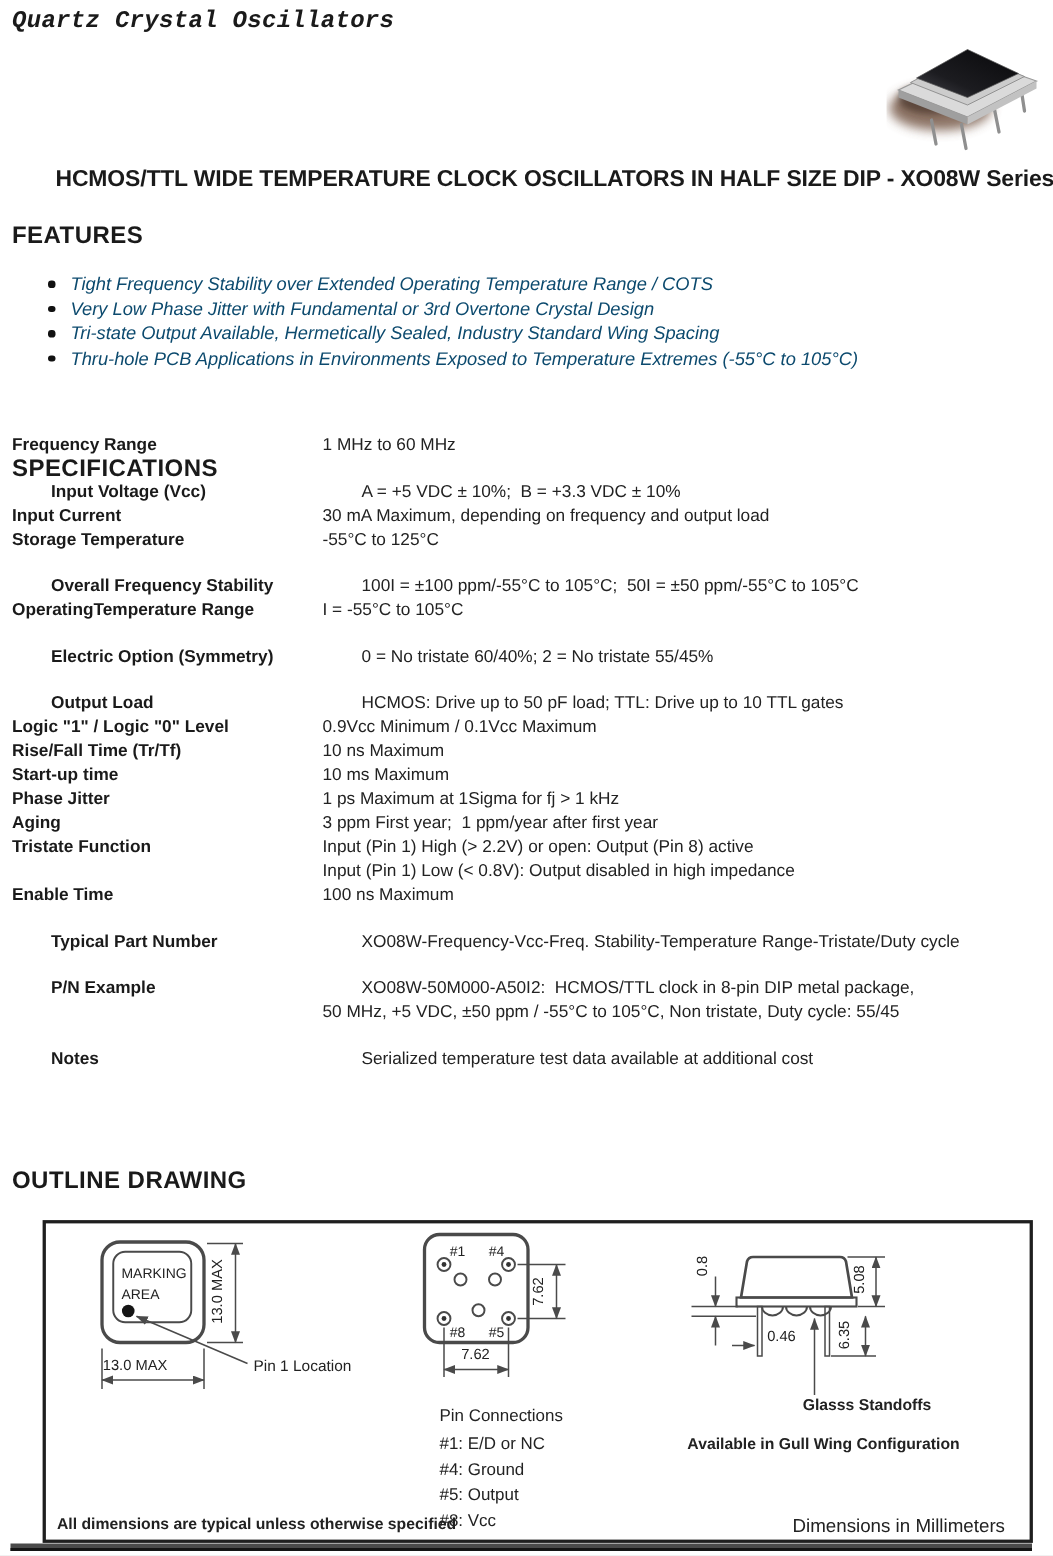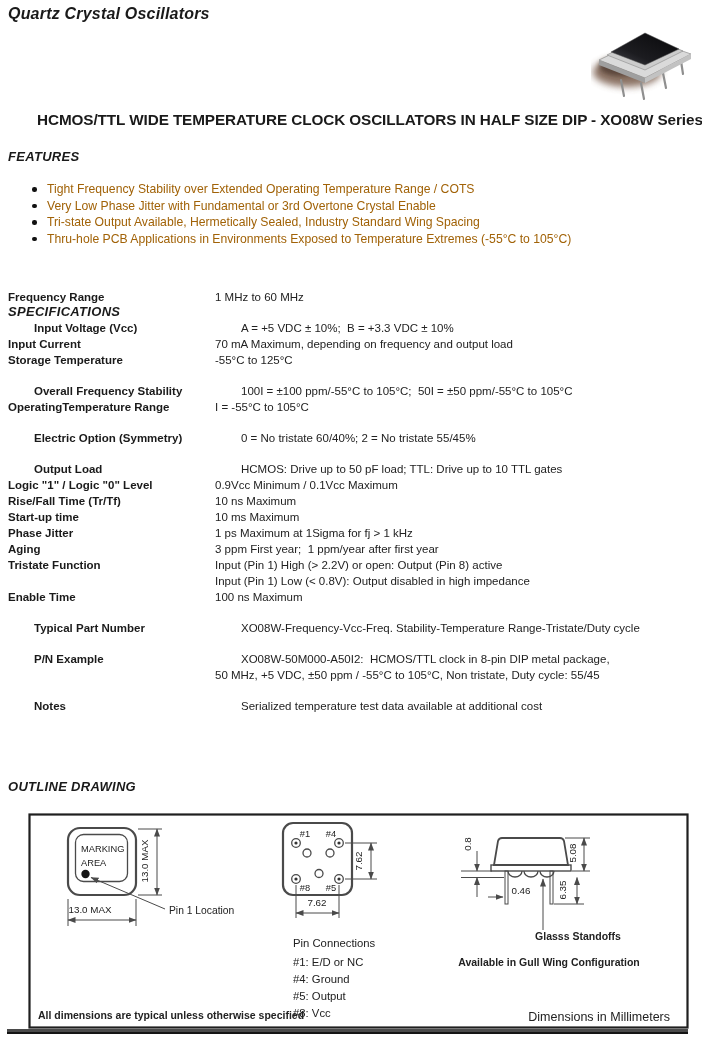"Quartz Crystal Oscillators" .brand { font-family: Liberation Sans, sans-serif -> Liberation Mono, monospace }
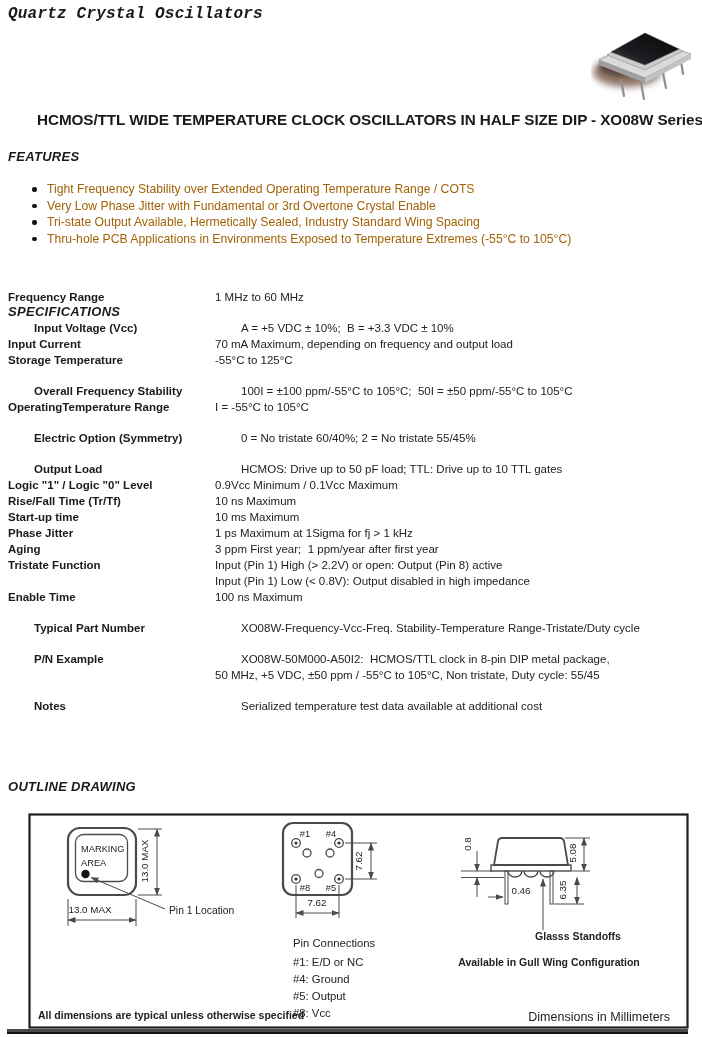"FEATURES" .sec-heading { font-size: 13px -> 16px; font-style: italic -> none }
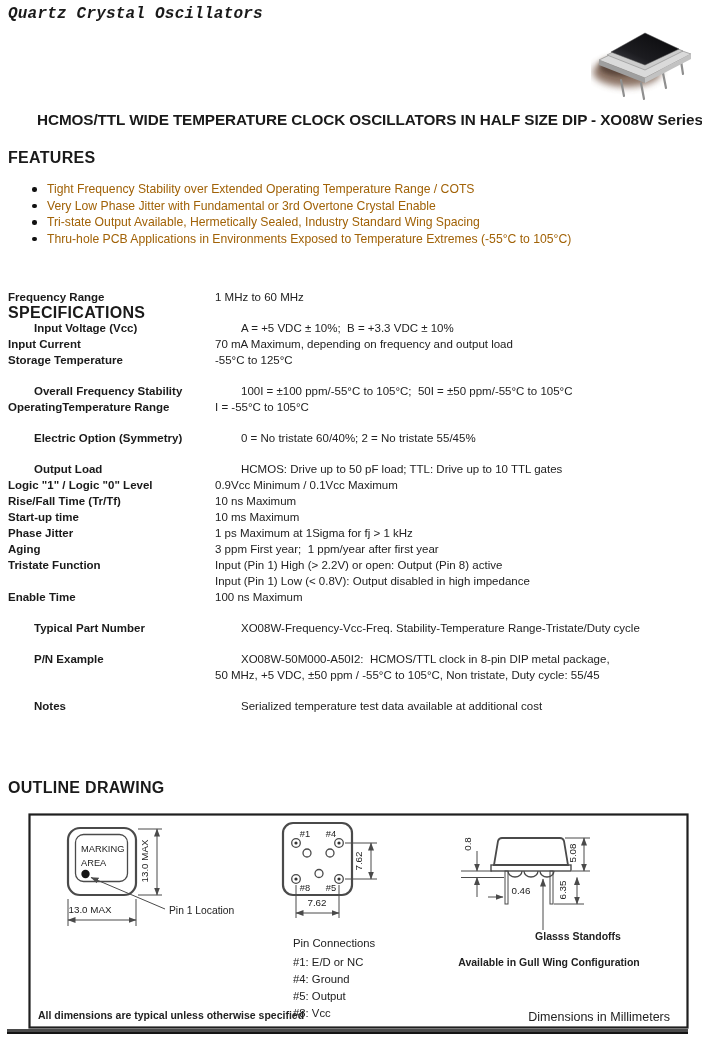"Tight Frequency Stability over Extended" .feature { color: #a16207 -> #0c4a6e; font-style: none -> italic }
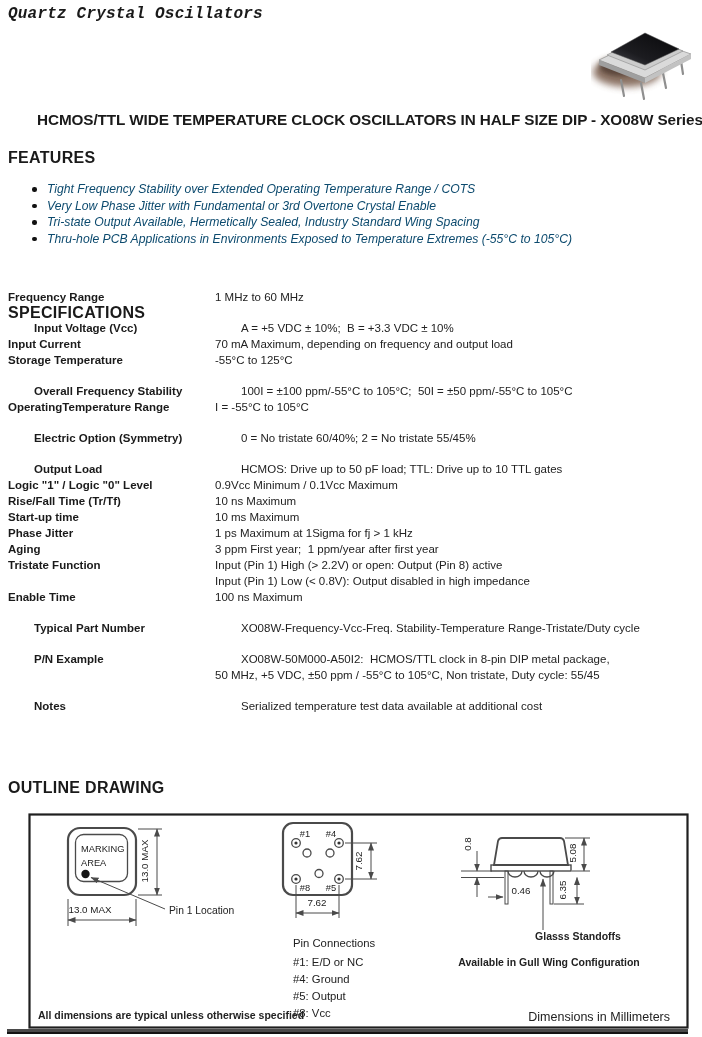"Very Low Phase Jitter with" span { text: Enable -> Design }
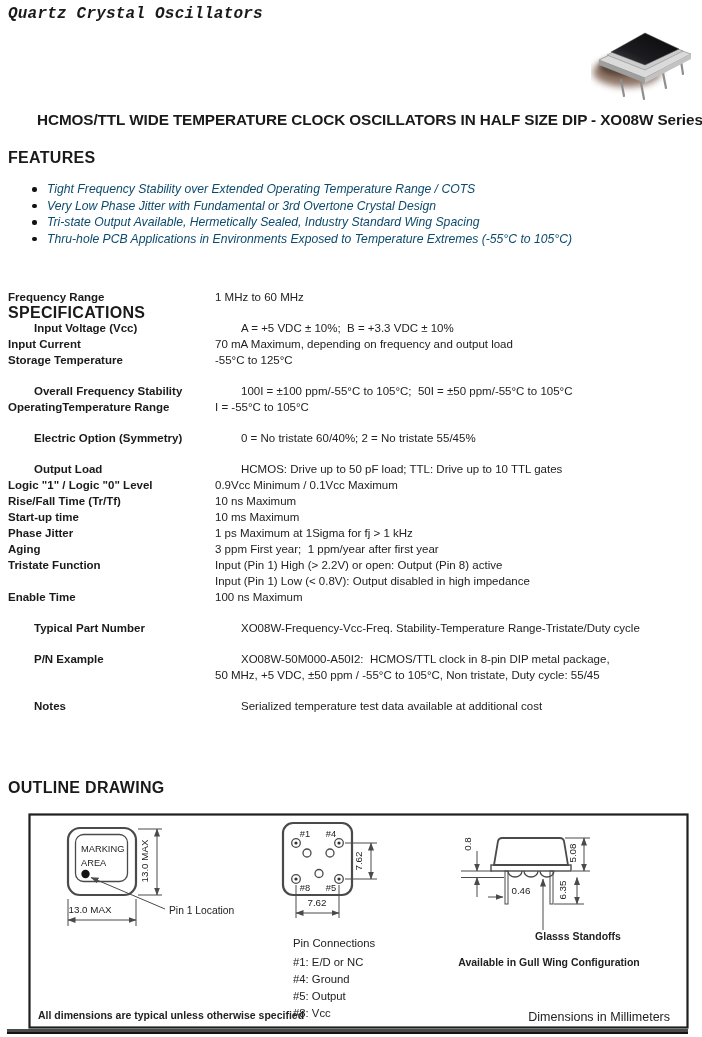"70 mA Maximum, depending on" span.val { text: 70 -> 30 }
